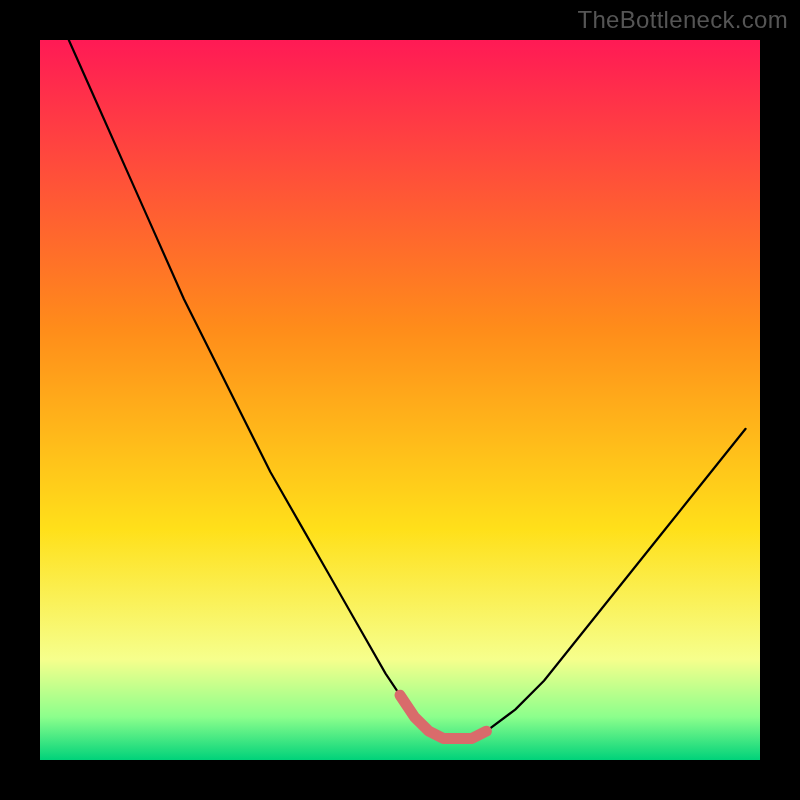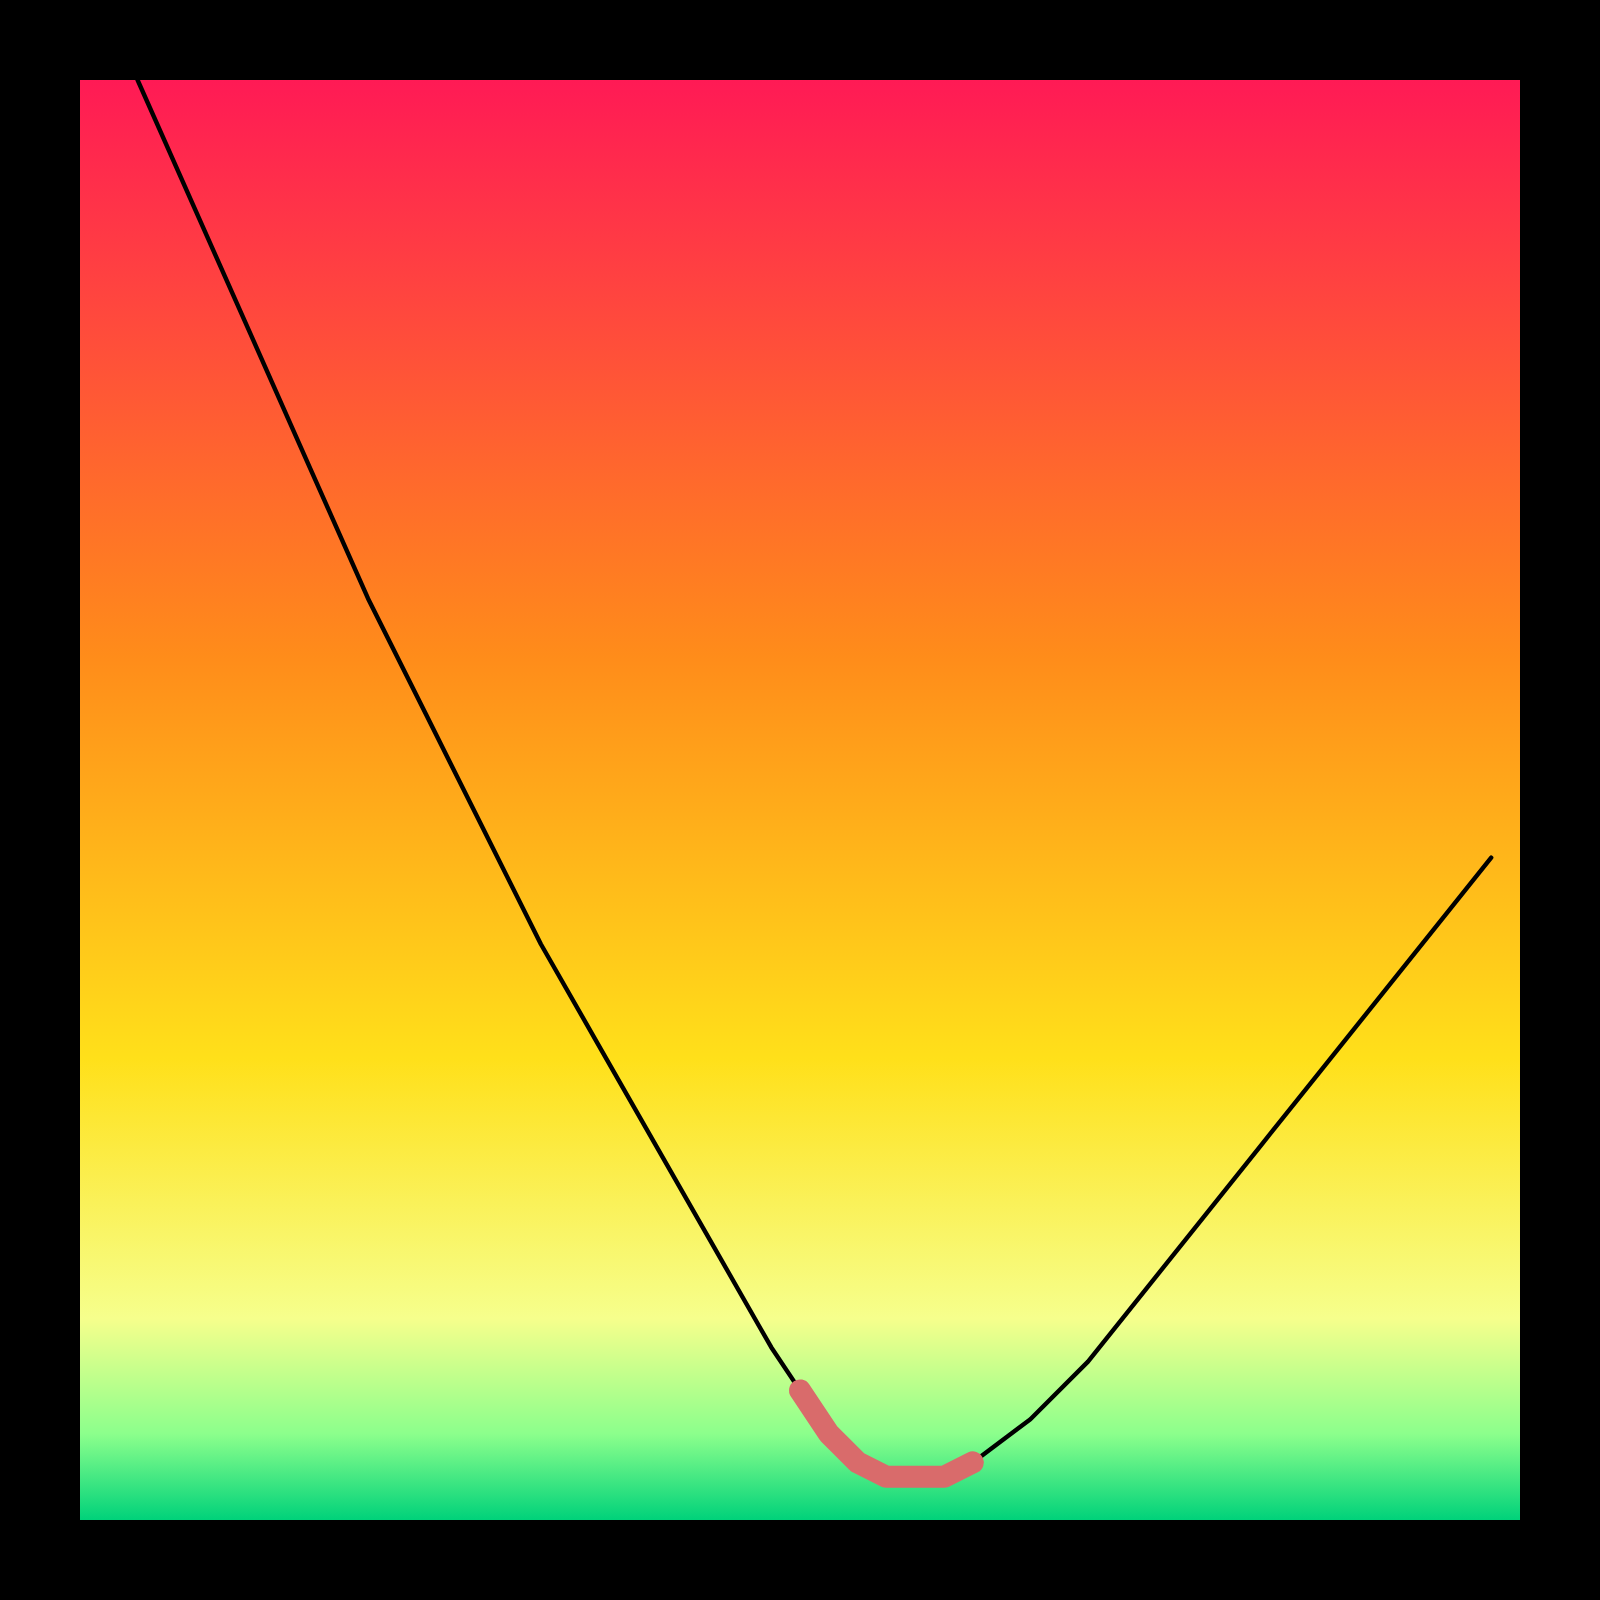"TheBottleneck.com" div.watermark { html: none -> <div>TheBottleneck.com</div> }
